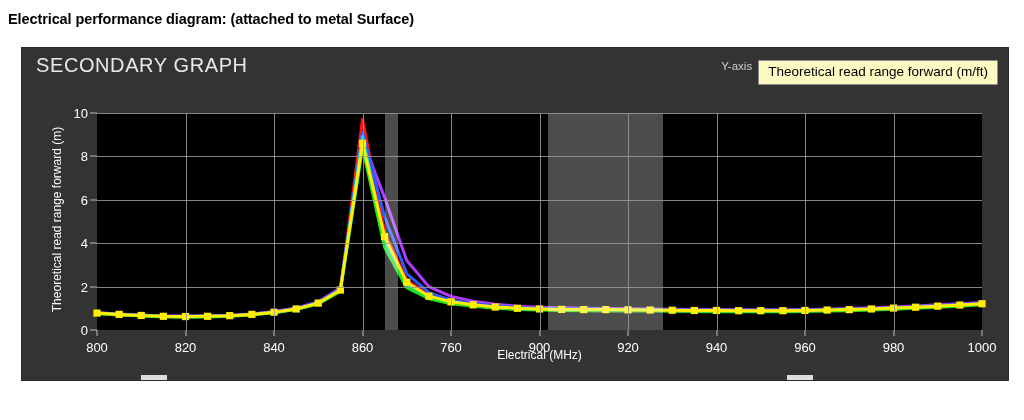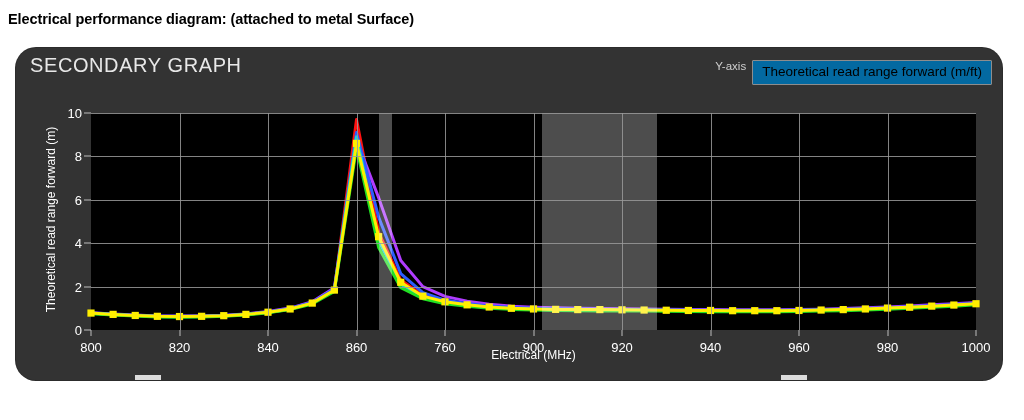"SECONDARY GRAPH" .panel { border-radius: 20px -> none; left: 16px -> 22px }
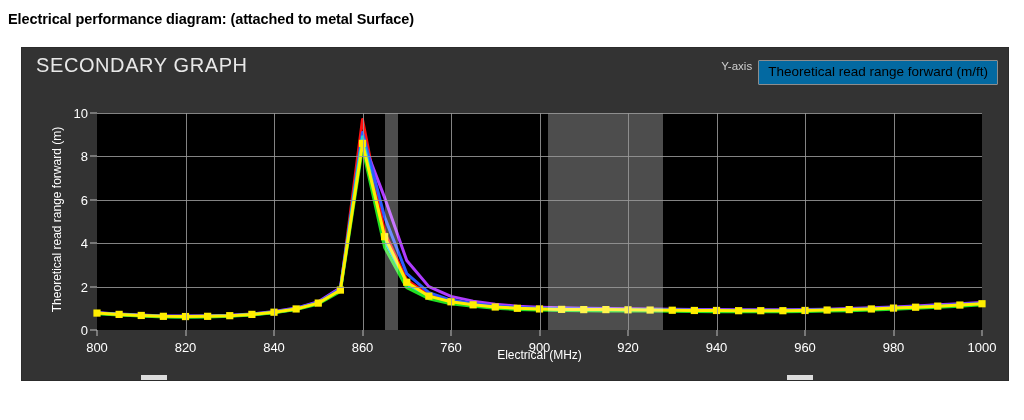"Theoretical read range forward (m/ft)" .yaxis-selector .combo { background: #0369a1 -> #fef9c3 }
